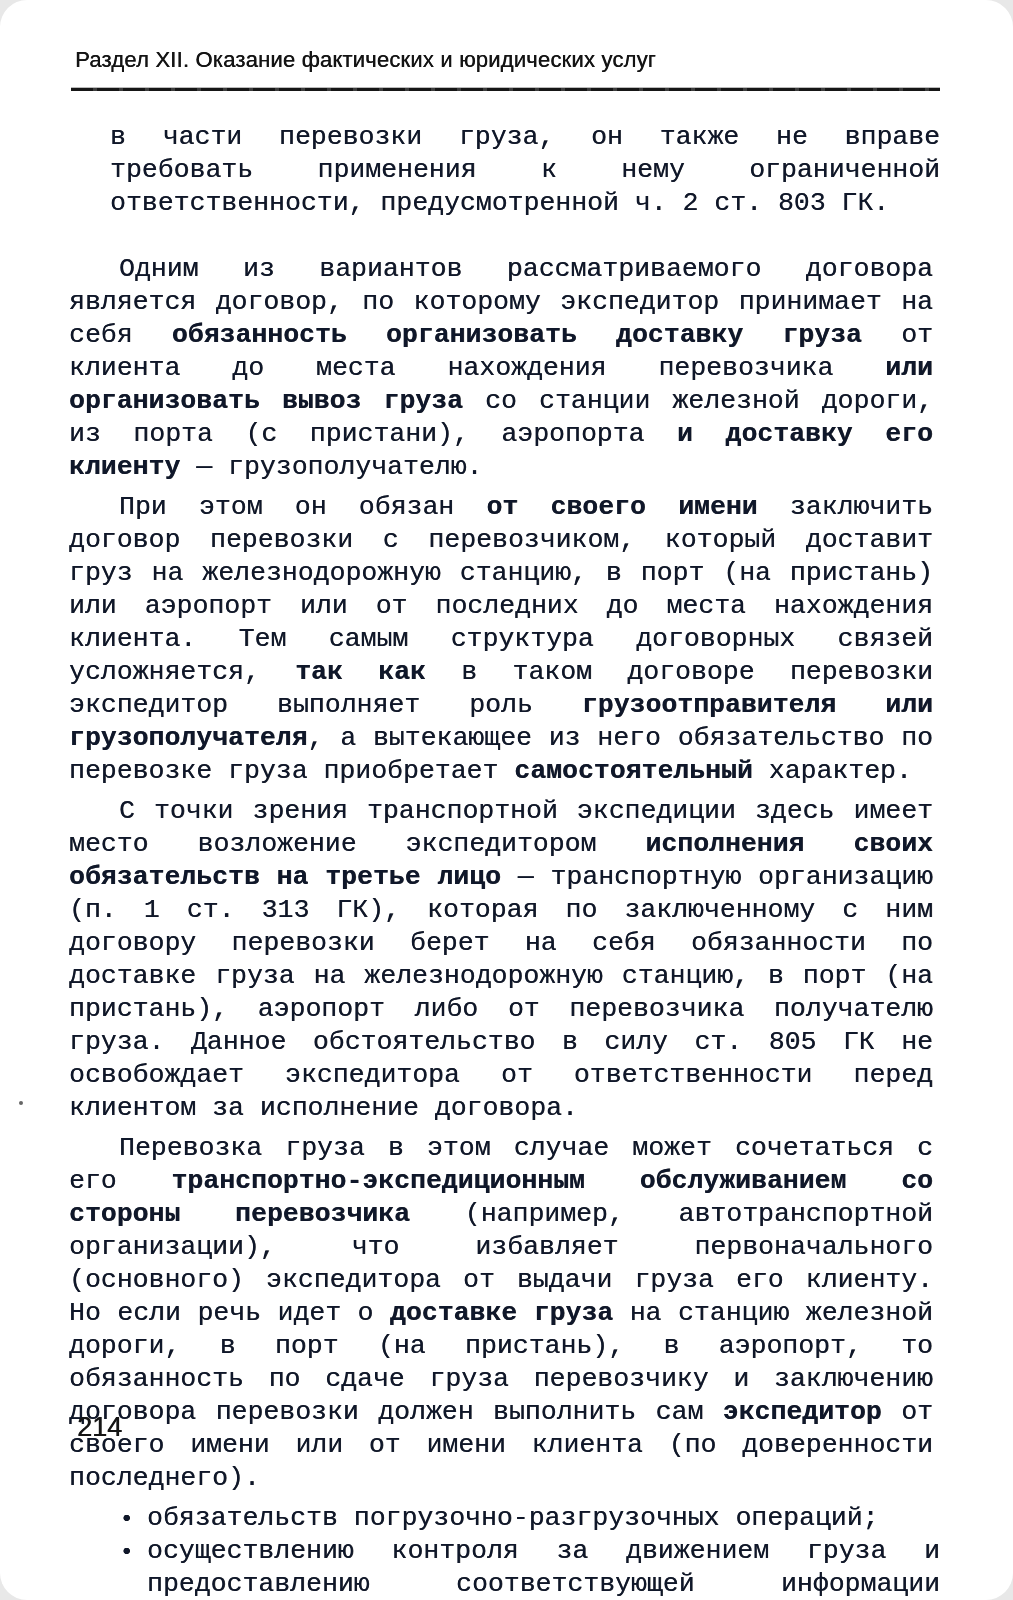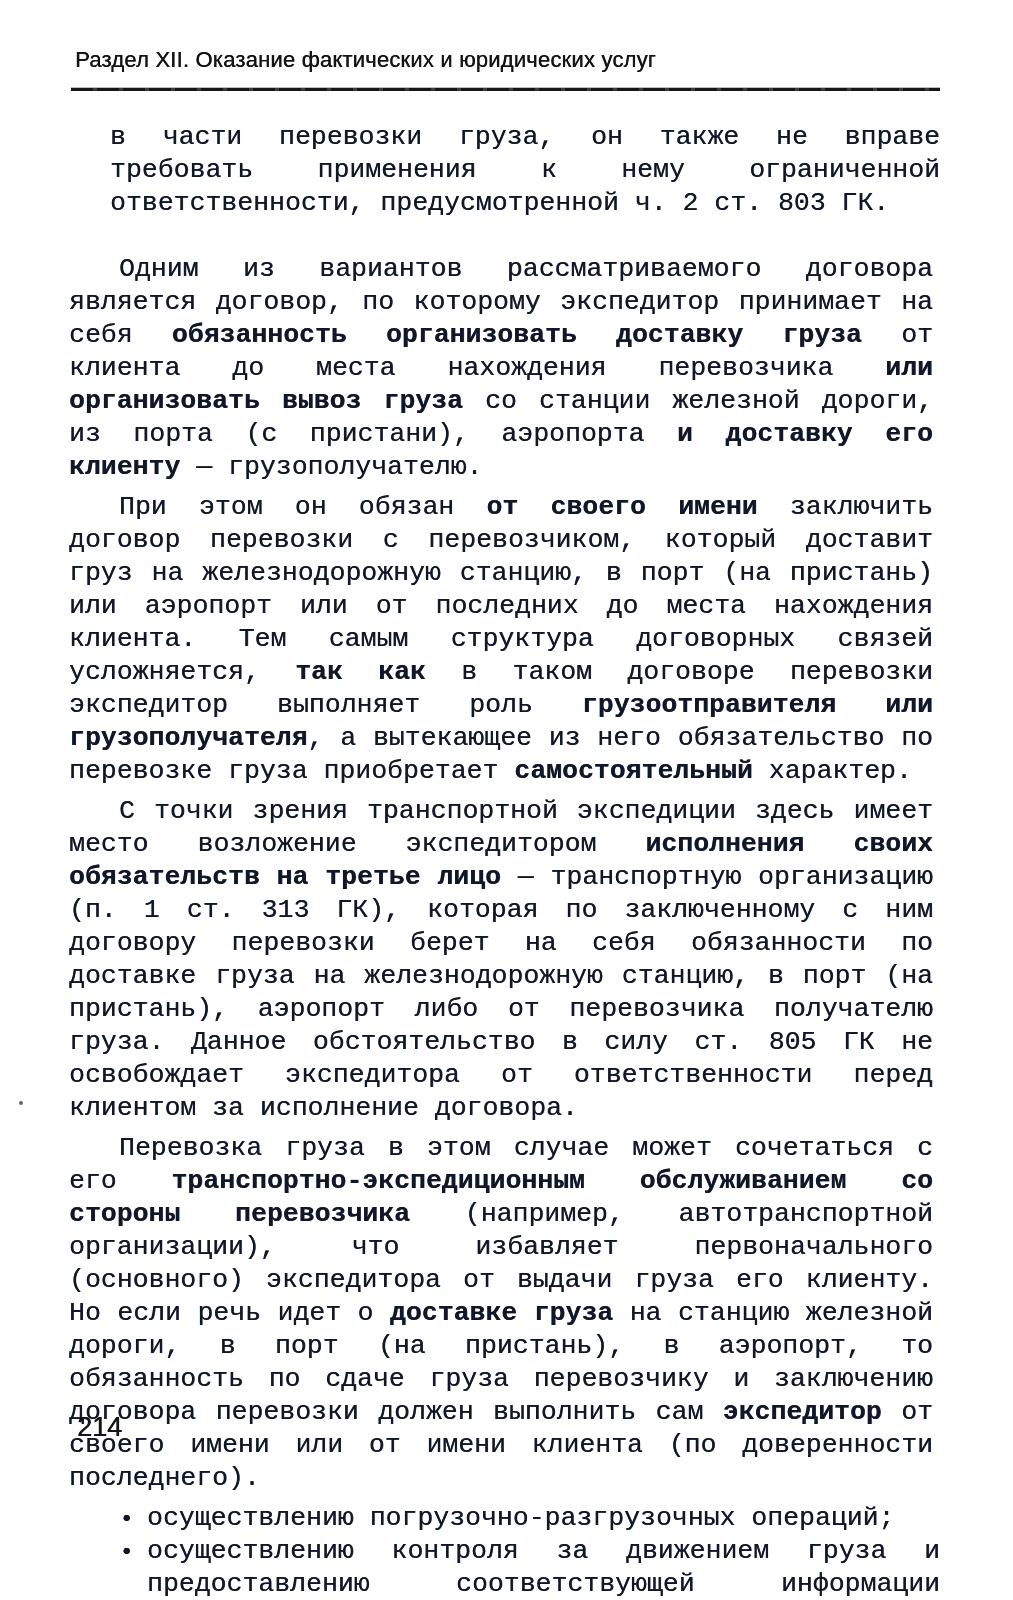"Раздел XII. Оказание фактических и" .page { border-radius: none -> 27px }
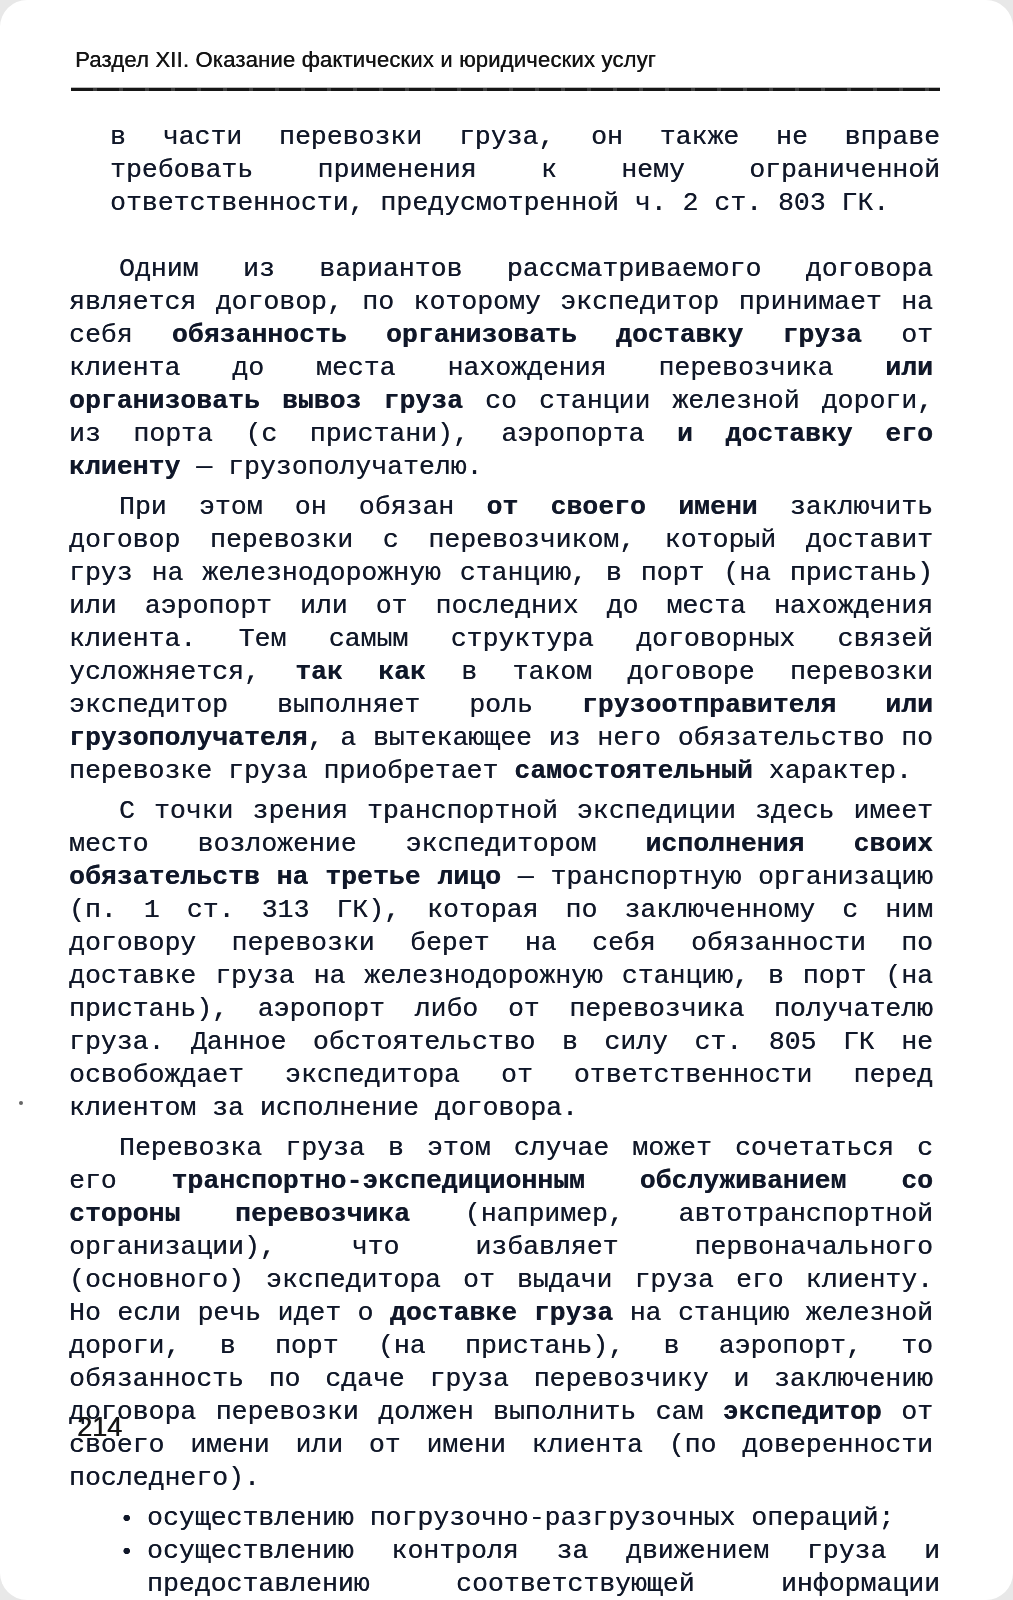"осуществлению погрузочно-разгрузочных" span { text: осуществлению -> обязательств }
